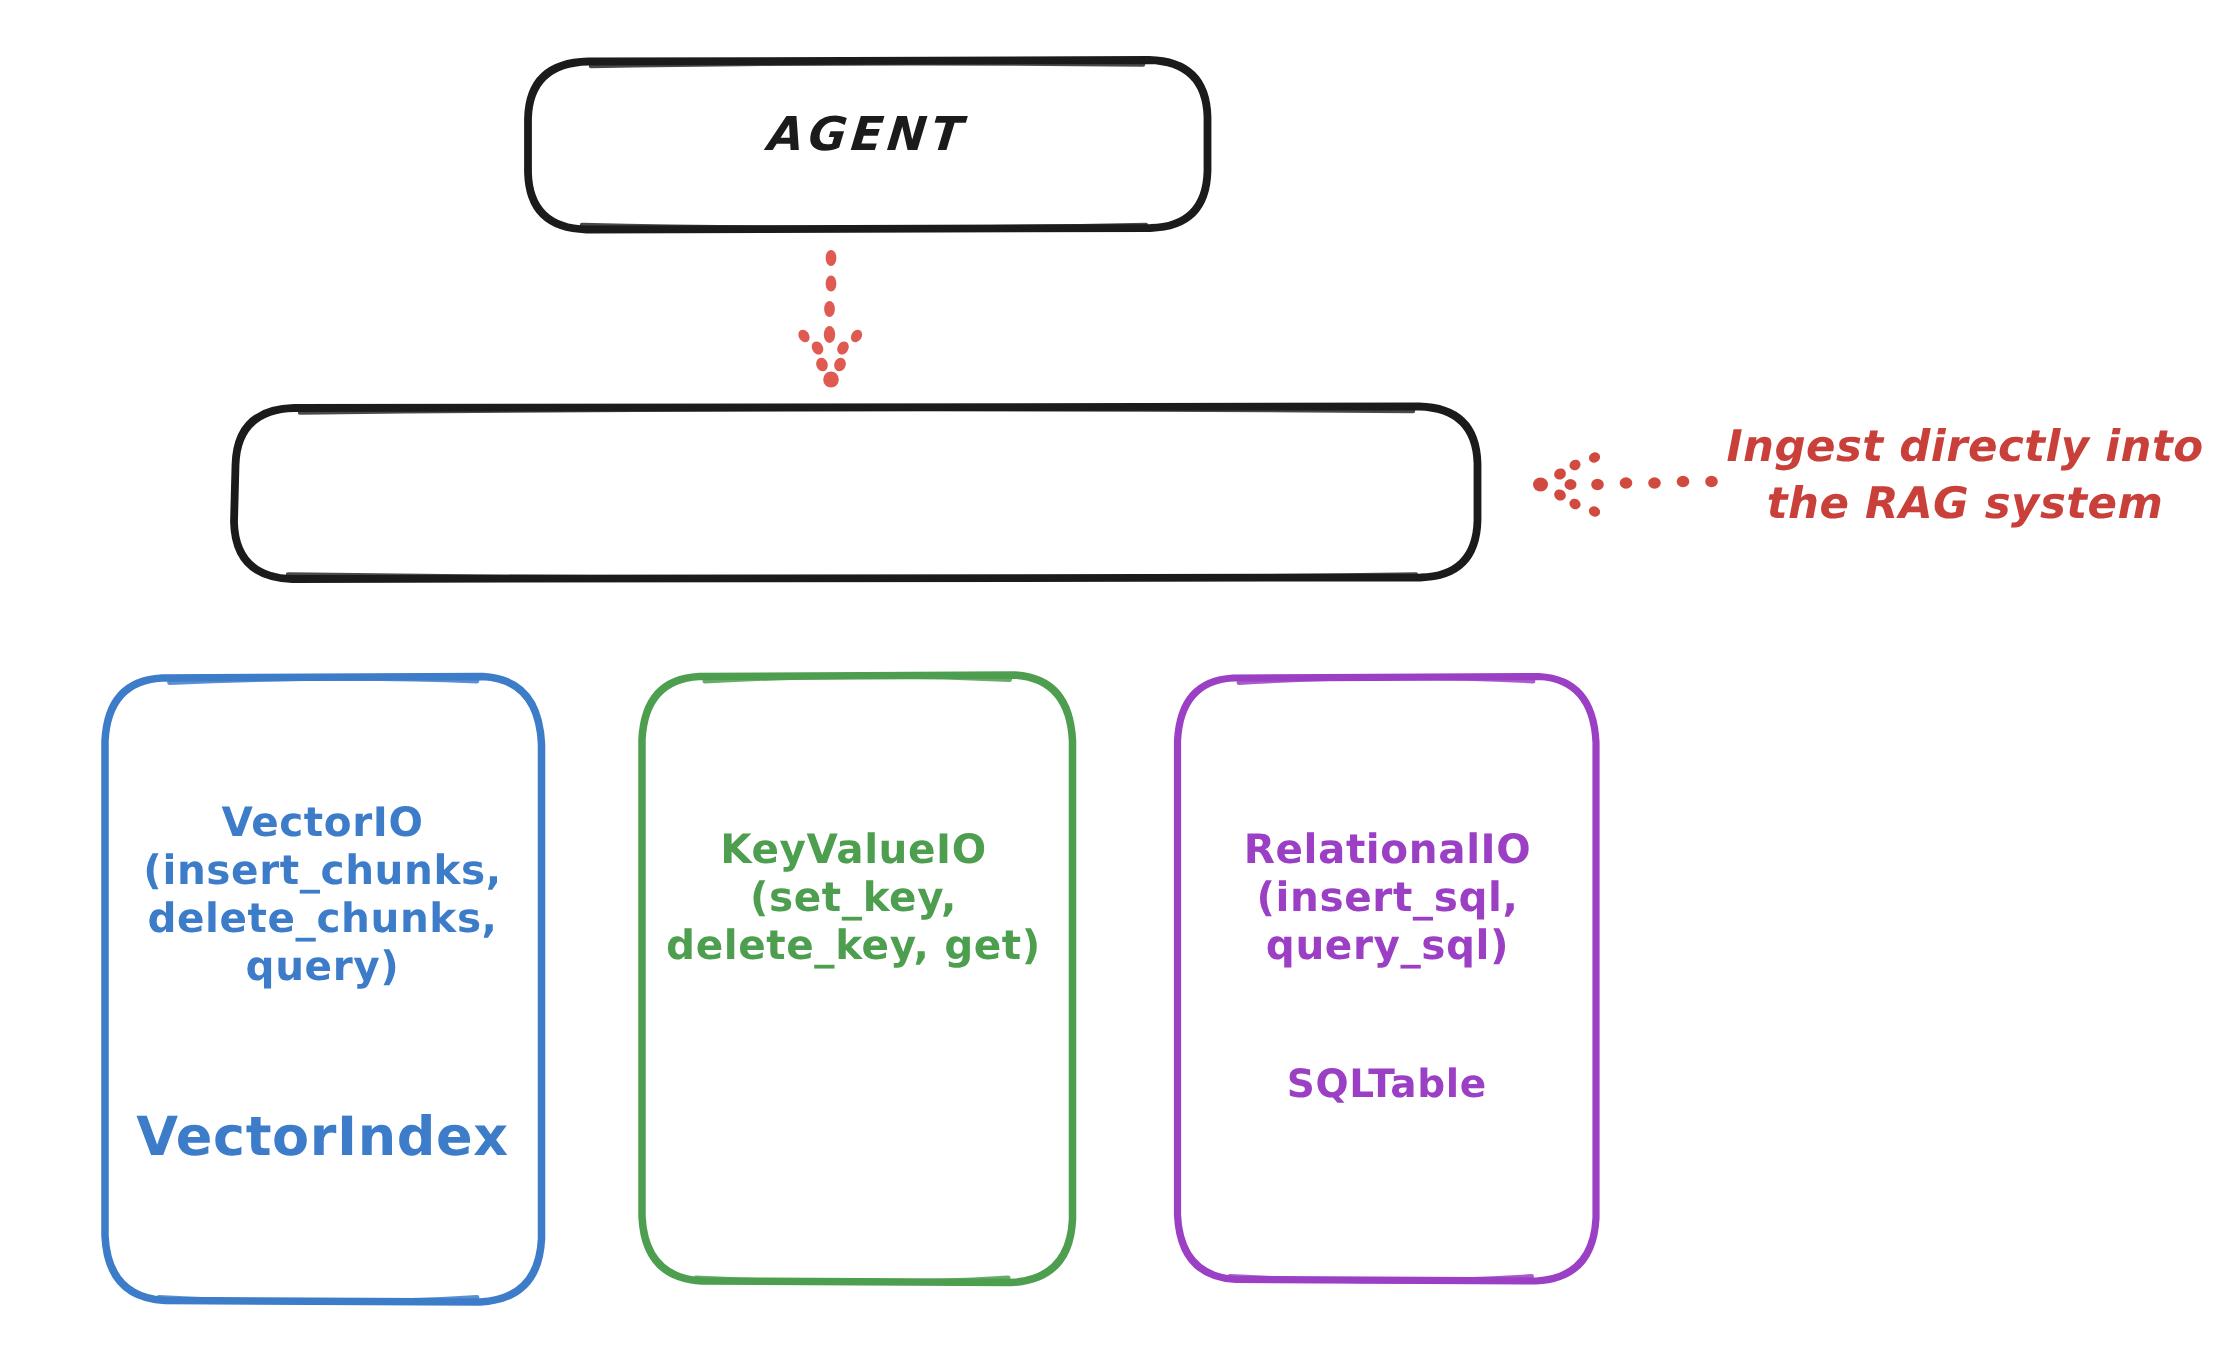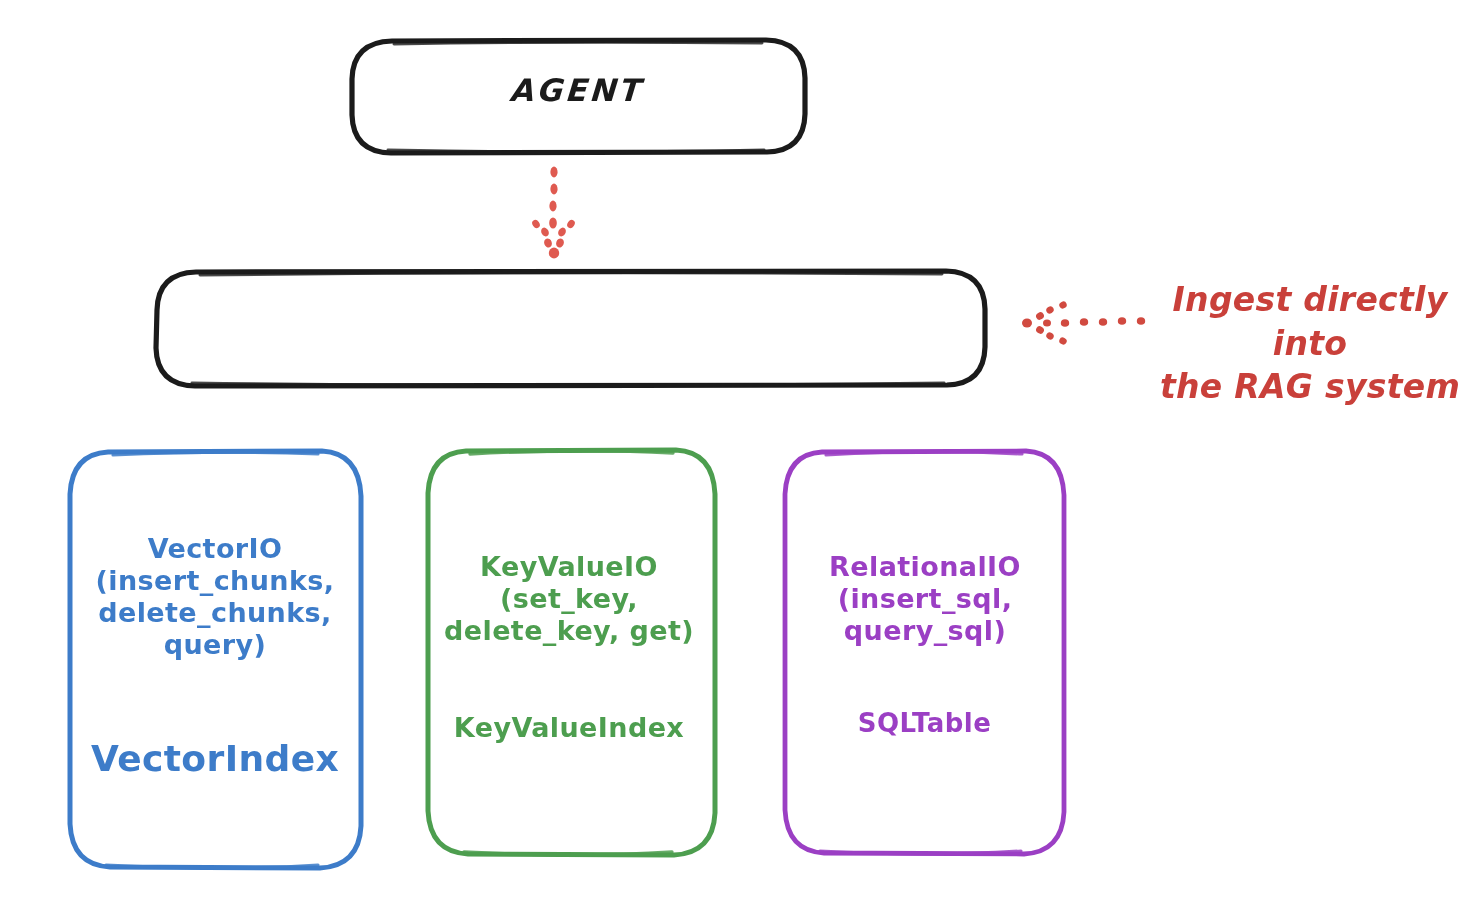"Ingest directly into" #annotation-text { font-size: 33px -> 29px }
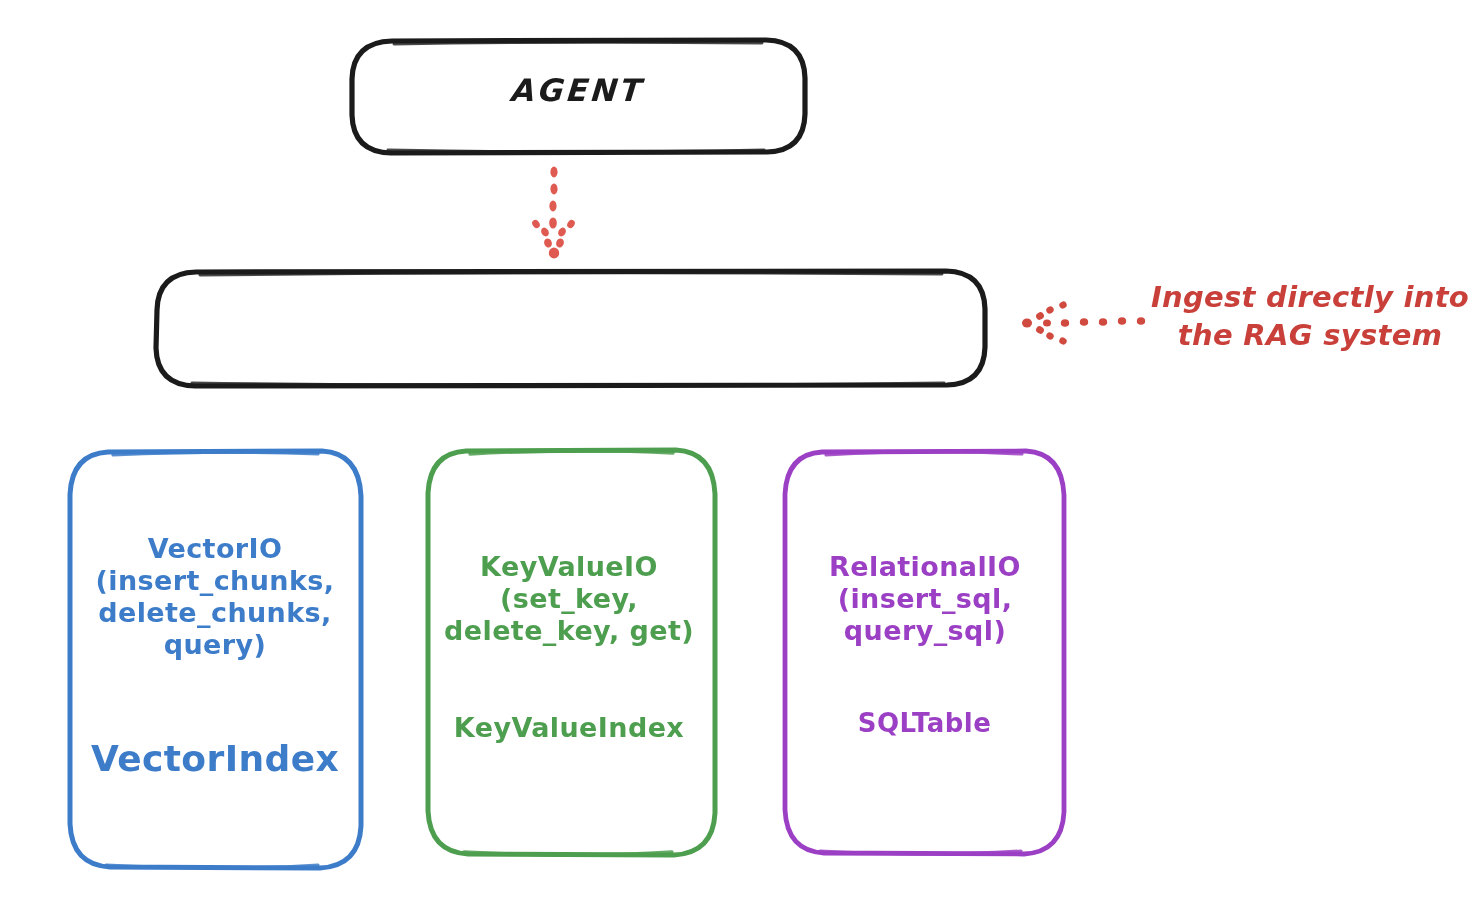"KeyValueIndex" div.node-label { html: <div>KeyValueIndex</div> -> none }
